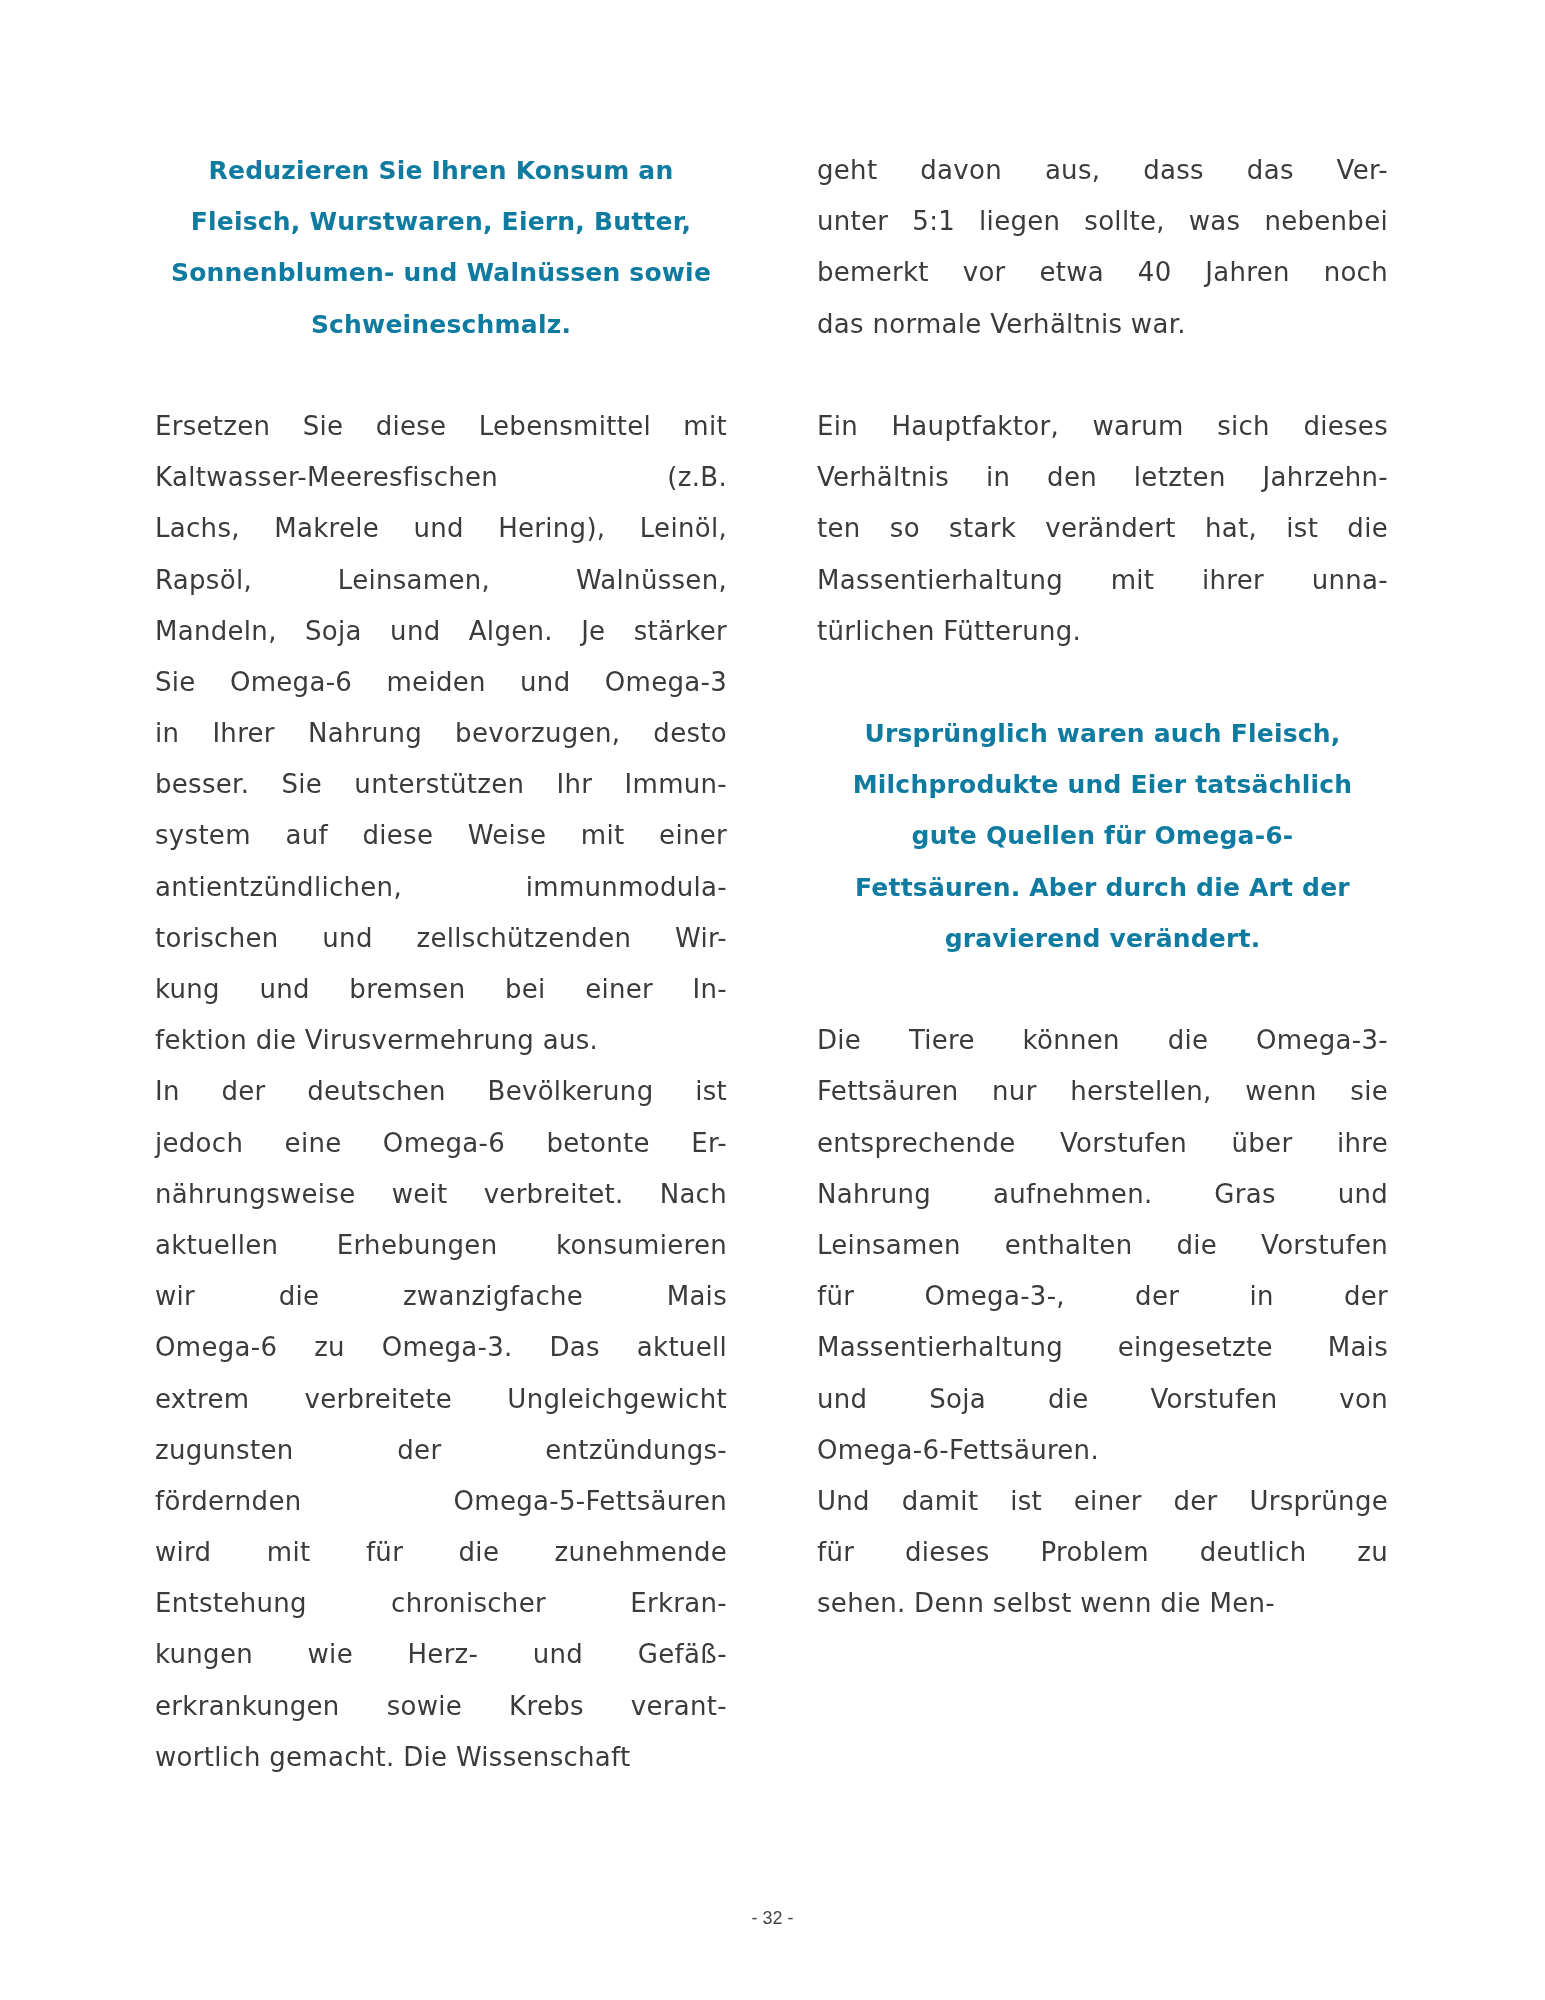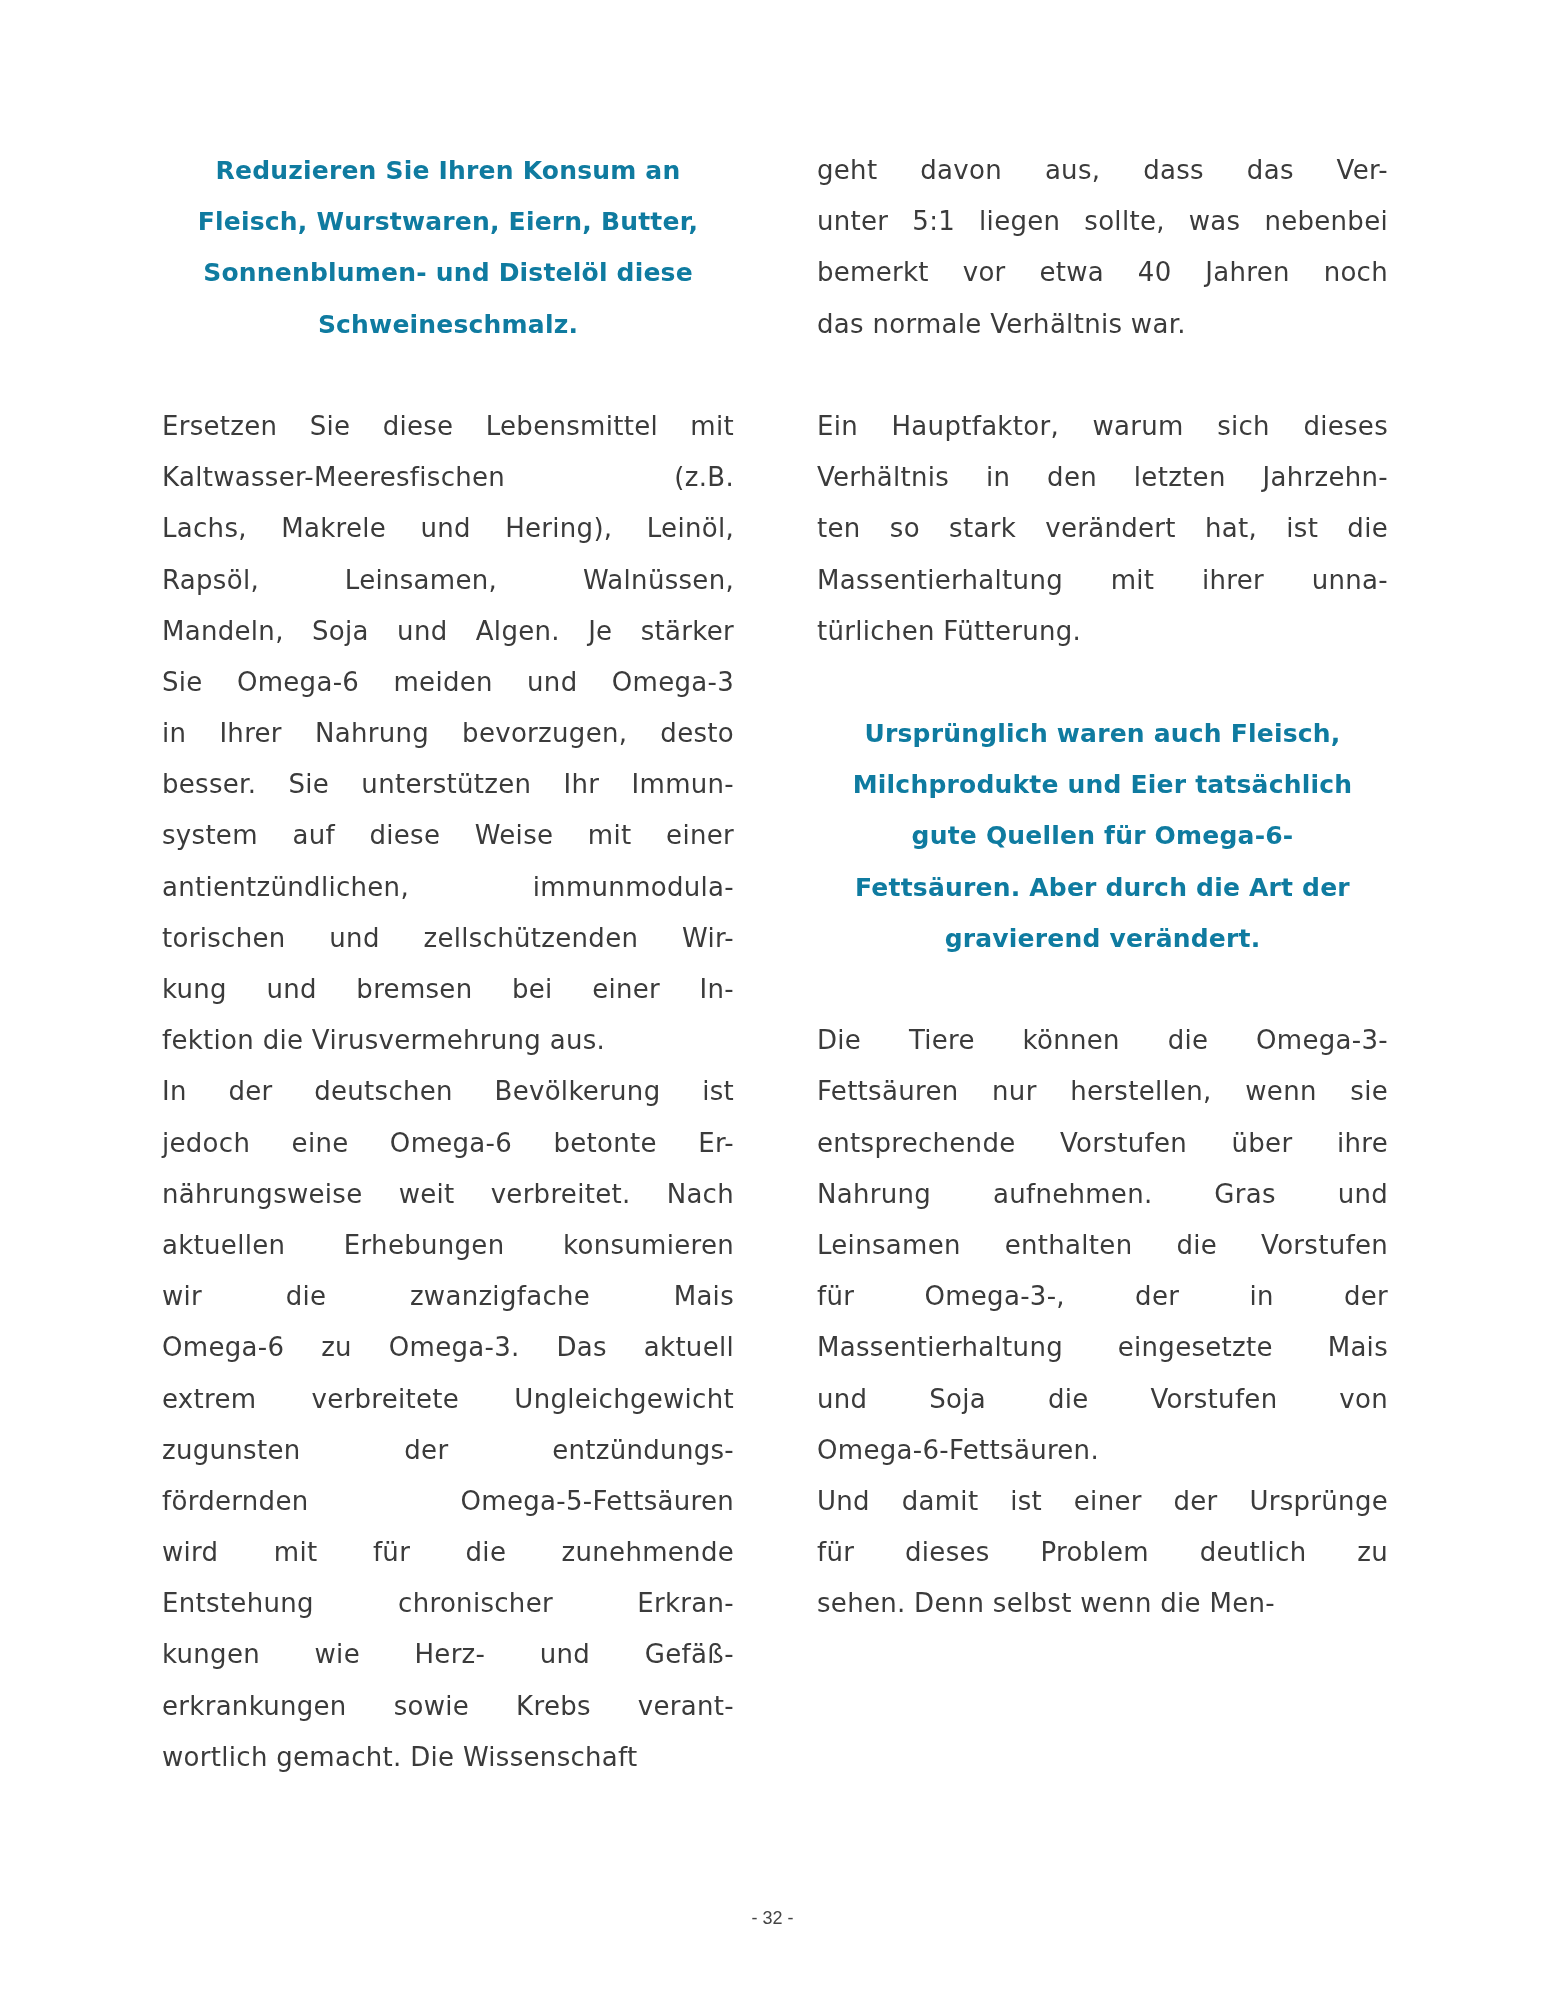"Reduzieren Sie Ihren Konsum an" #col-left { margin-left: 7px -> none }
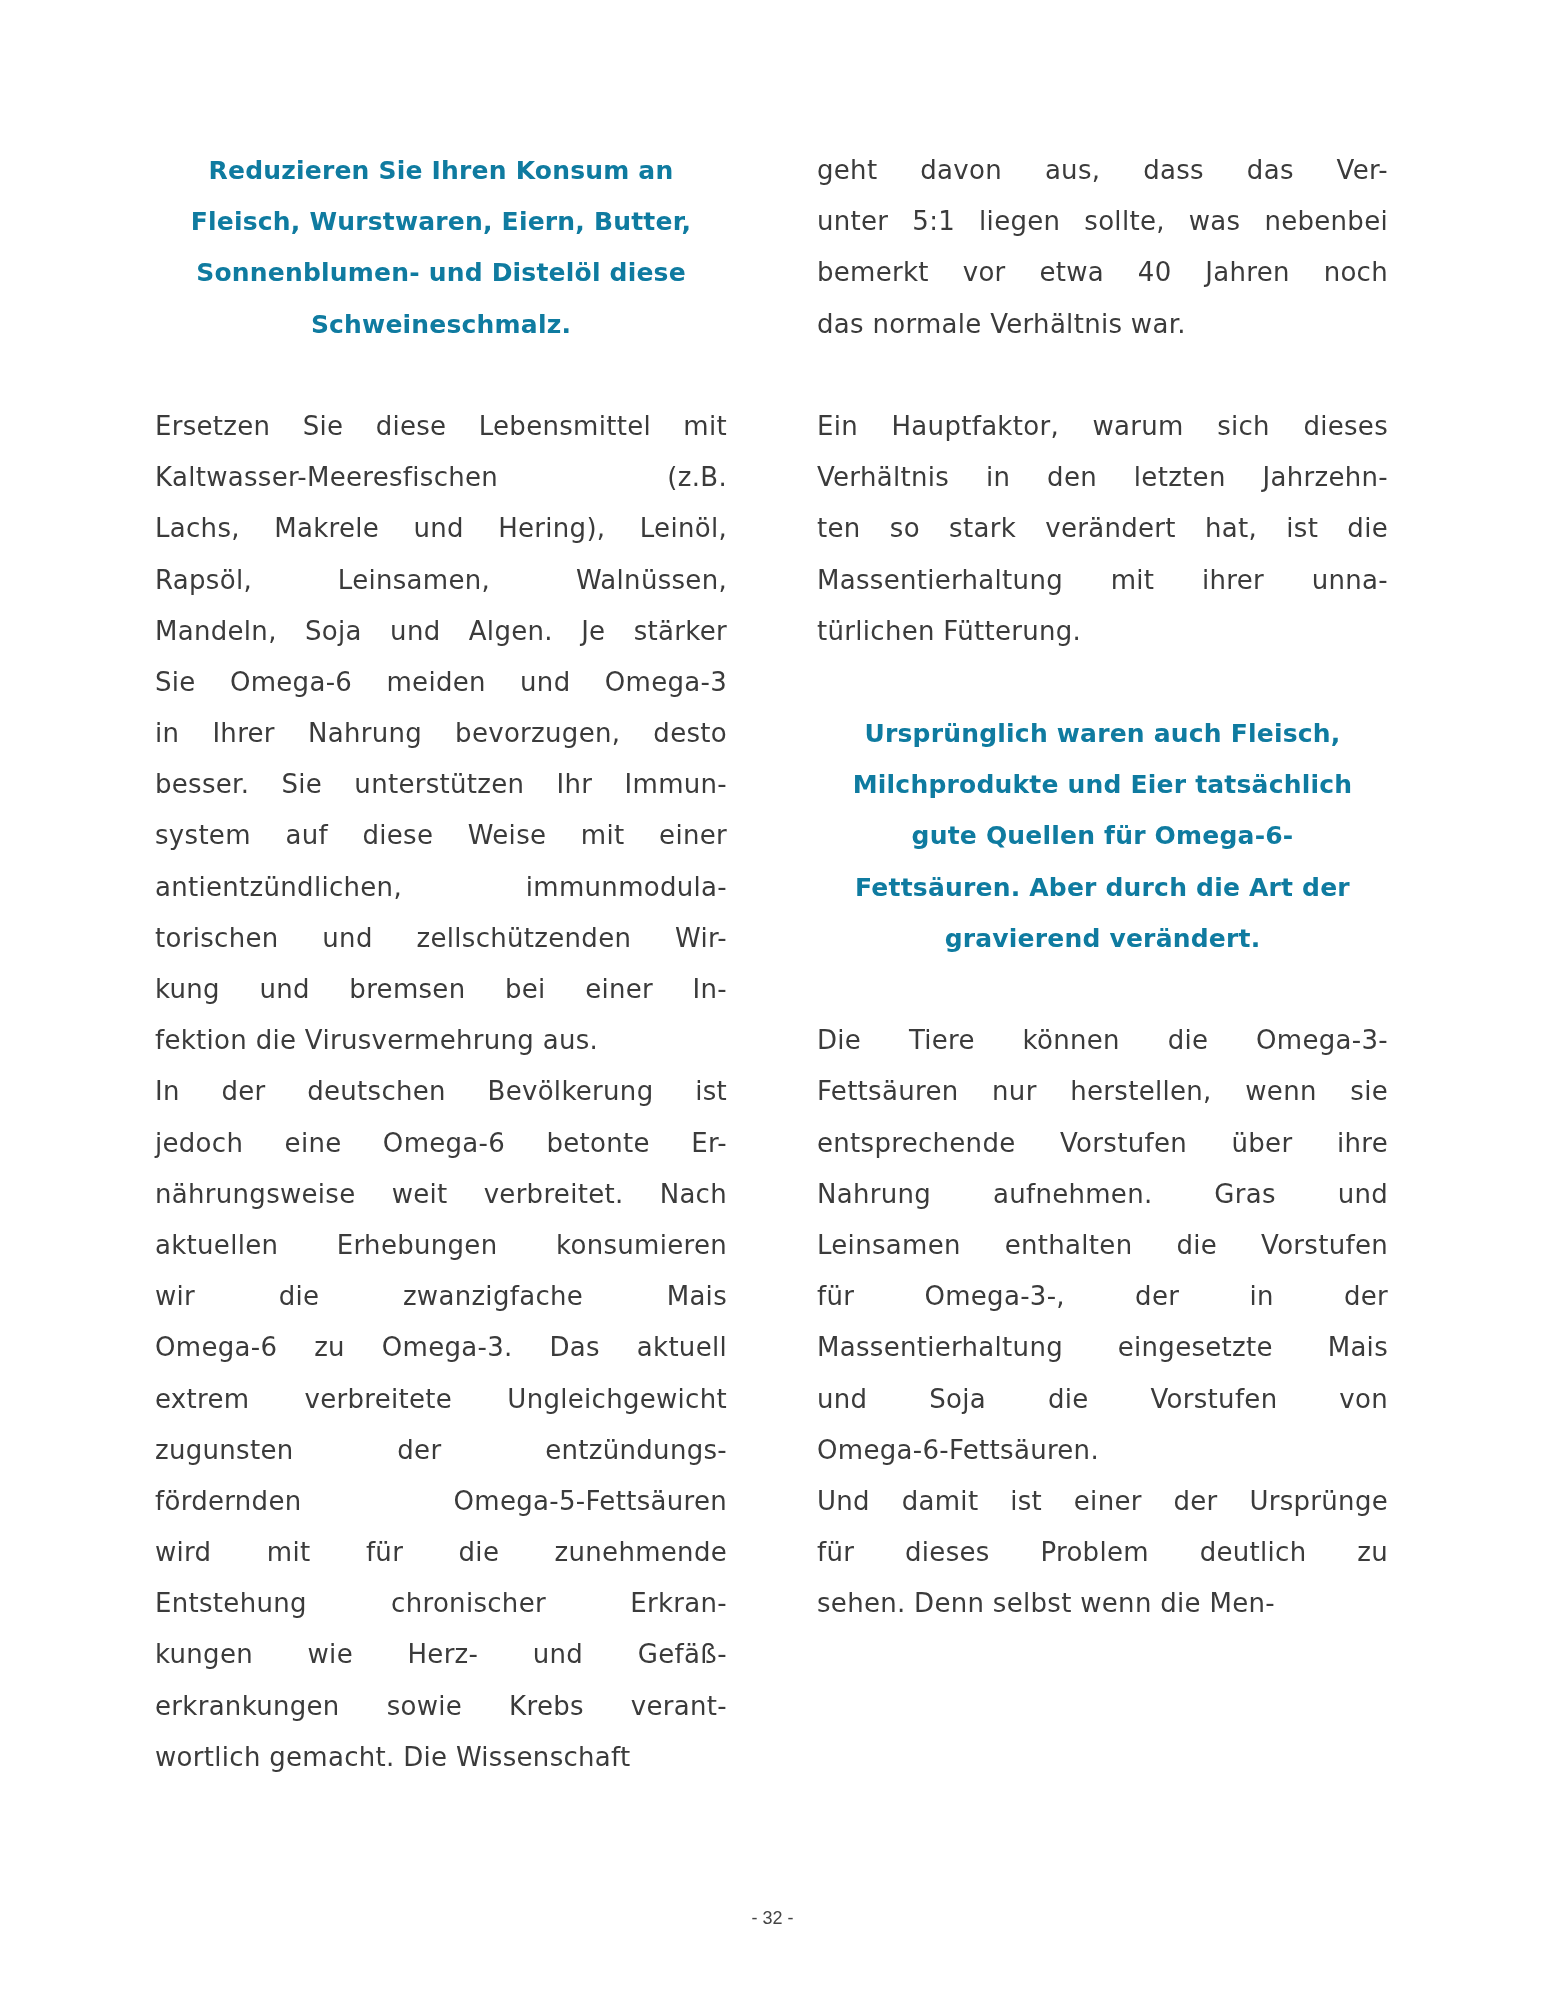"Sonnenblumen- und Distelöl diese" span.line { text: Distelöl diese -> Walnüssen sowie }
